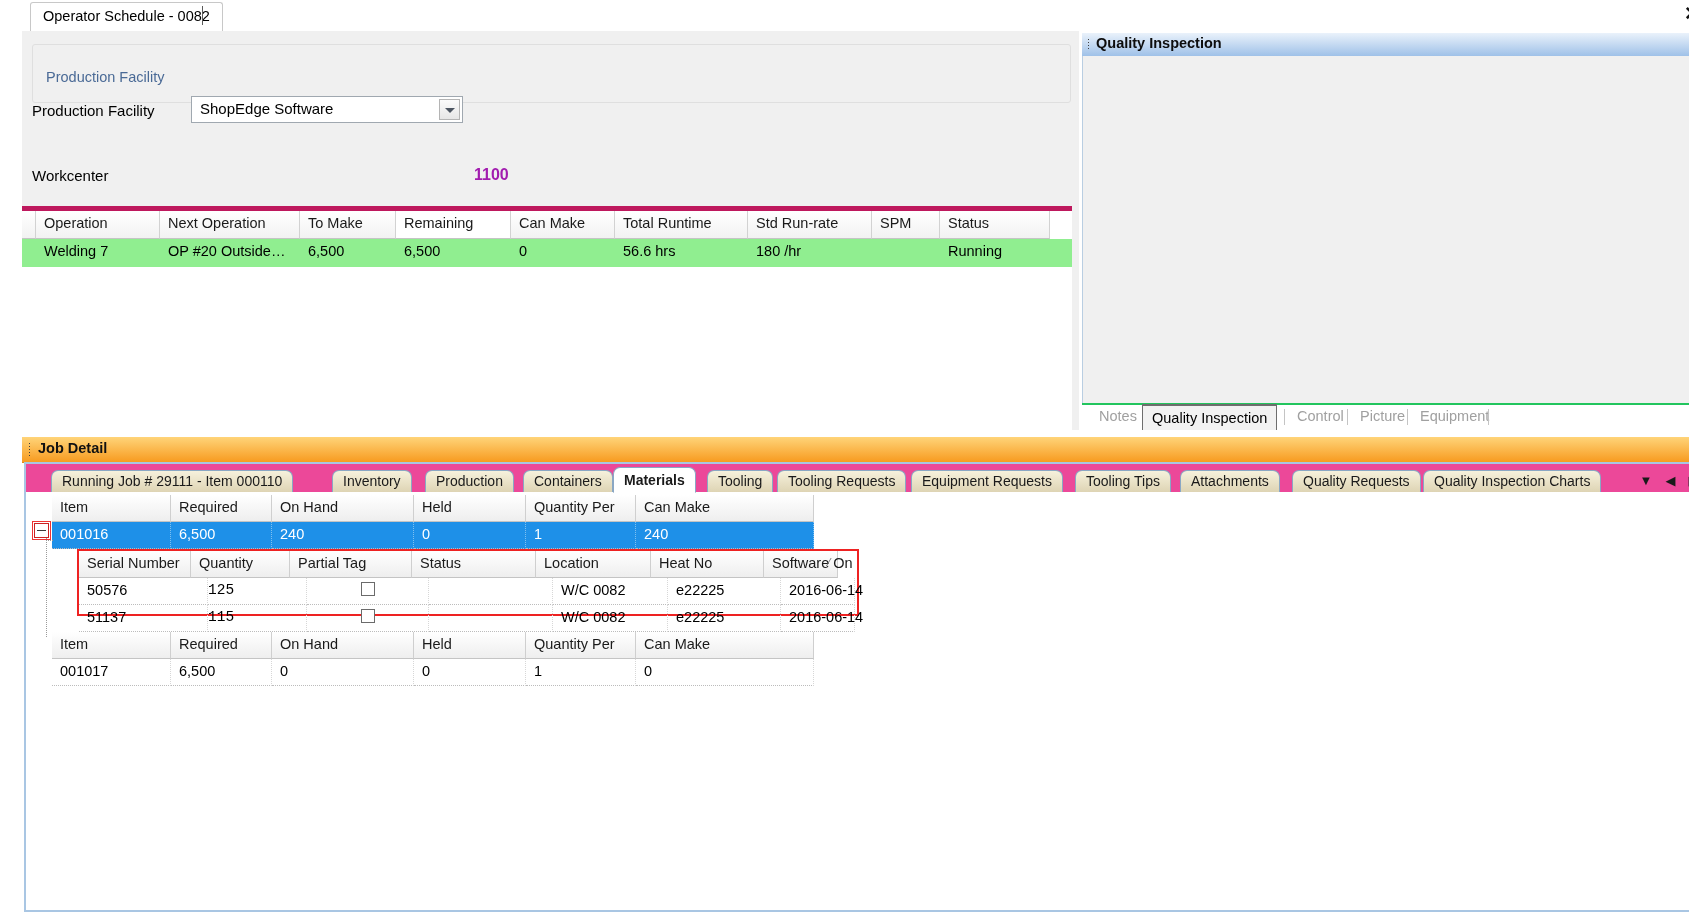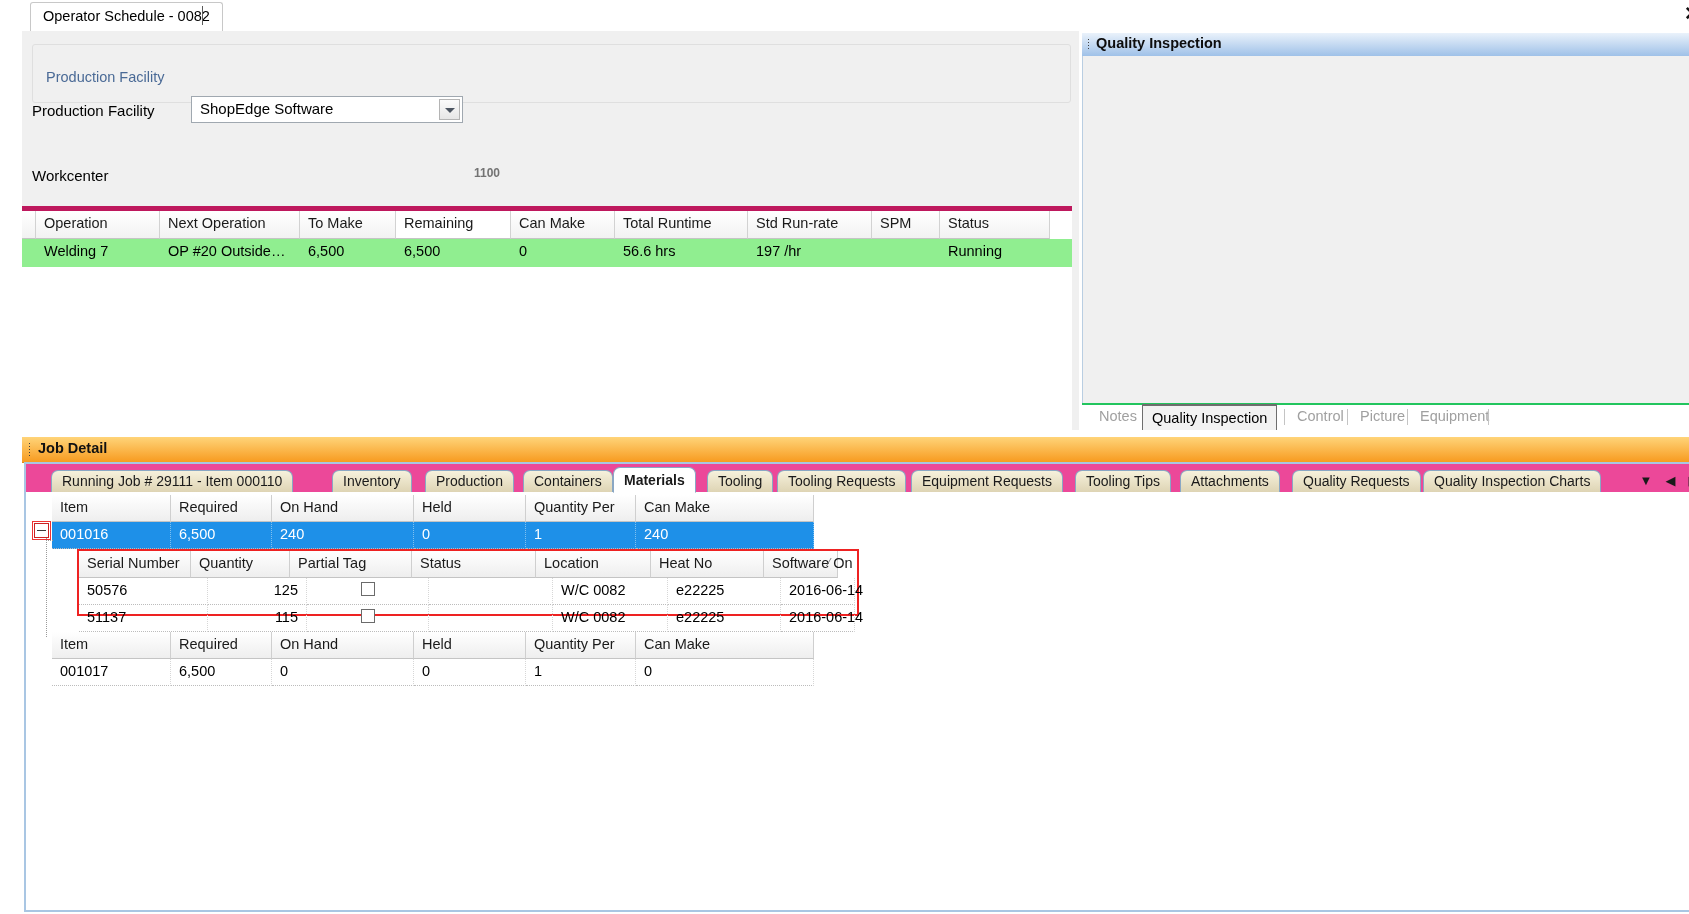"1100" .wc-number { color: #737373 -> #a21caf; font-size: 12px -> 16px }
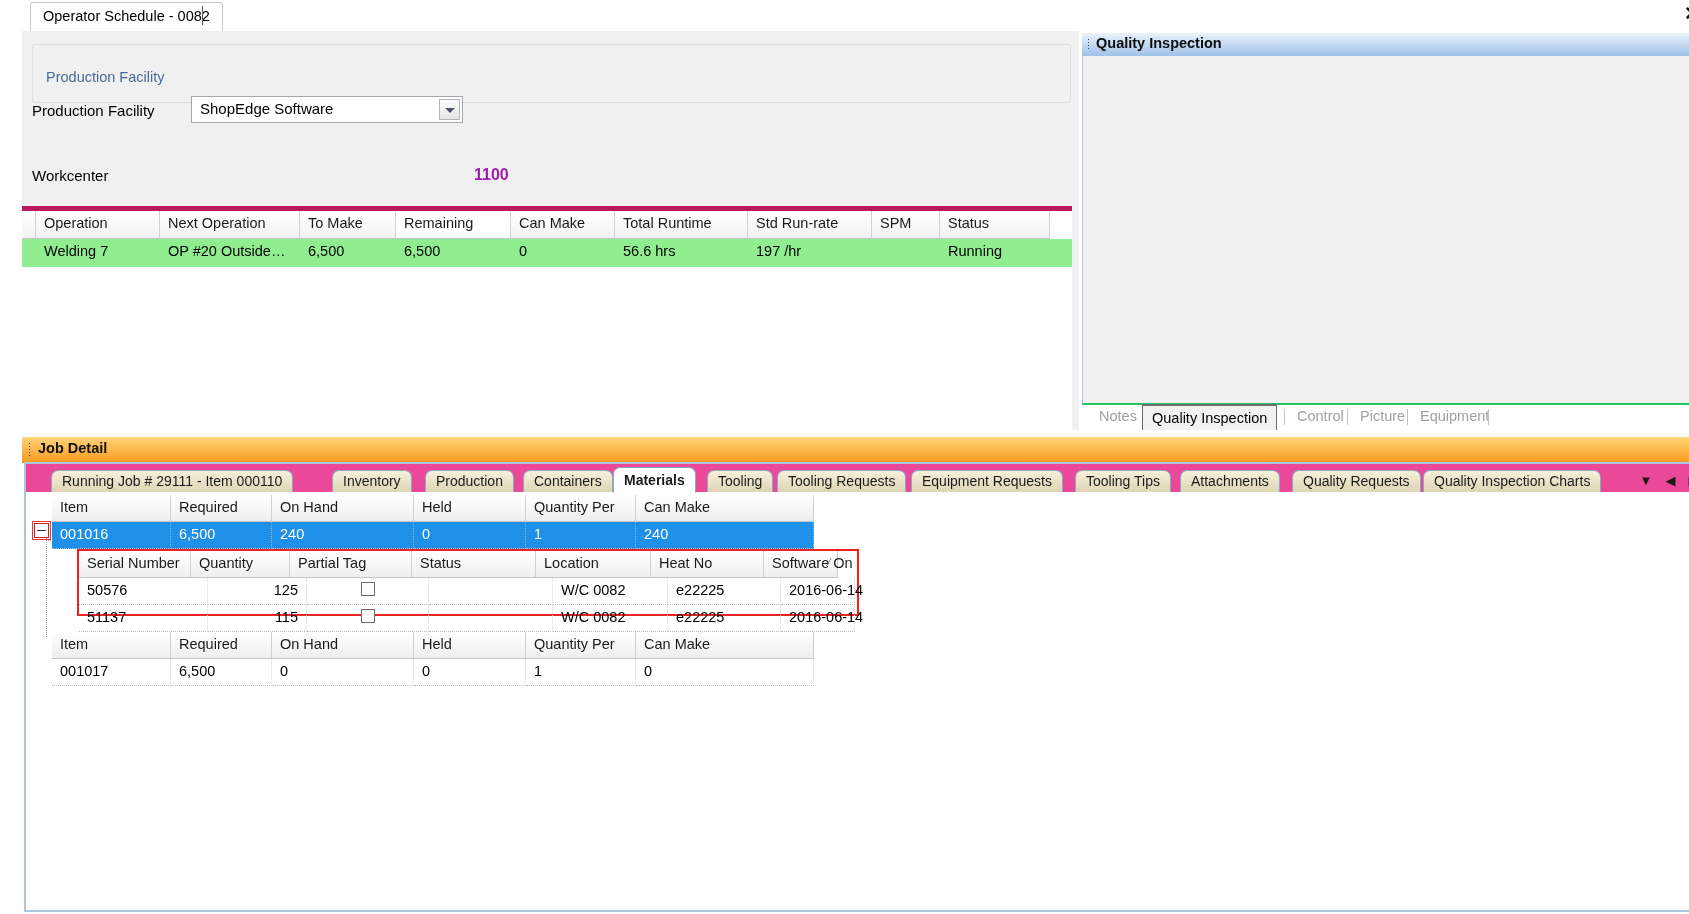"197 /hr" div.rc { text: 197 -> 180 }
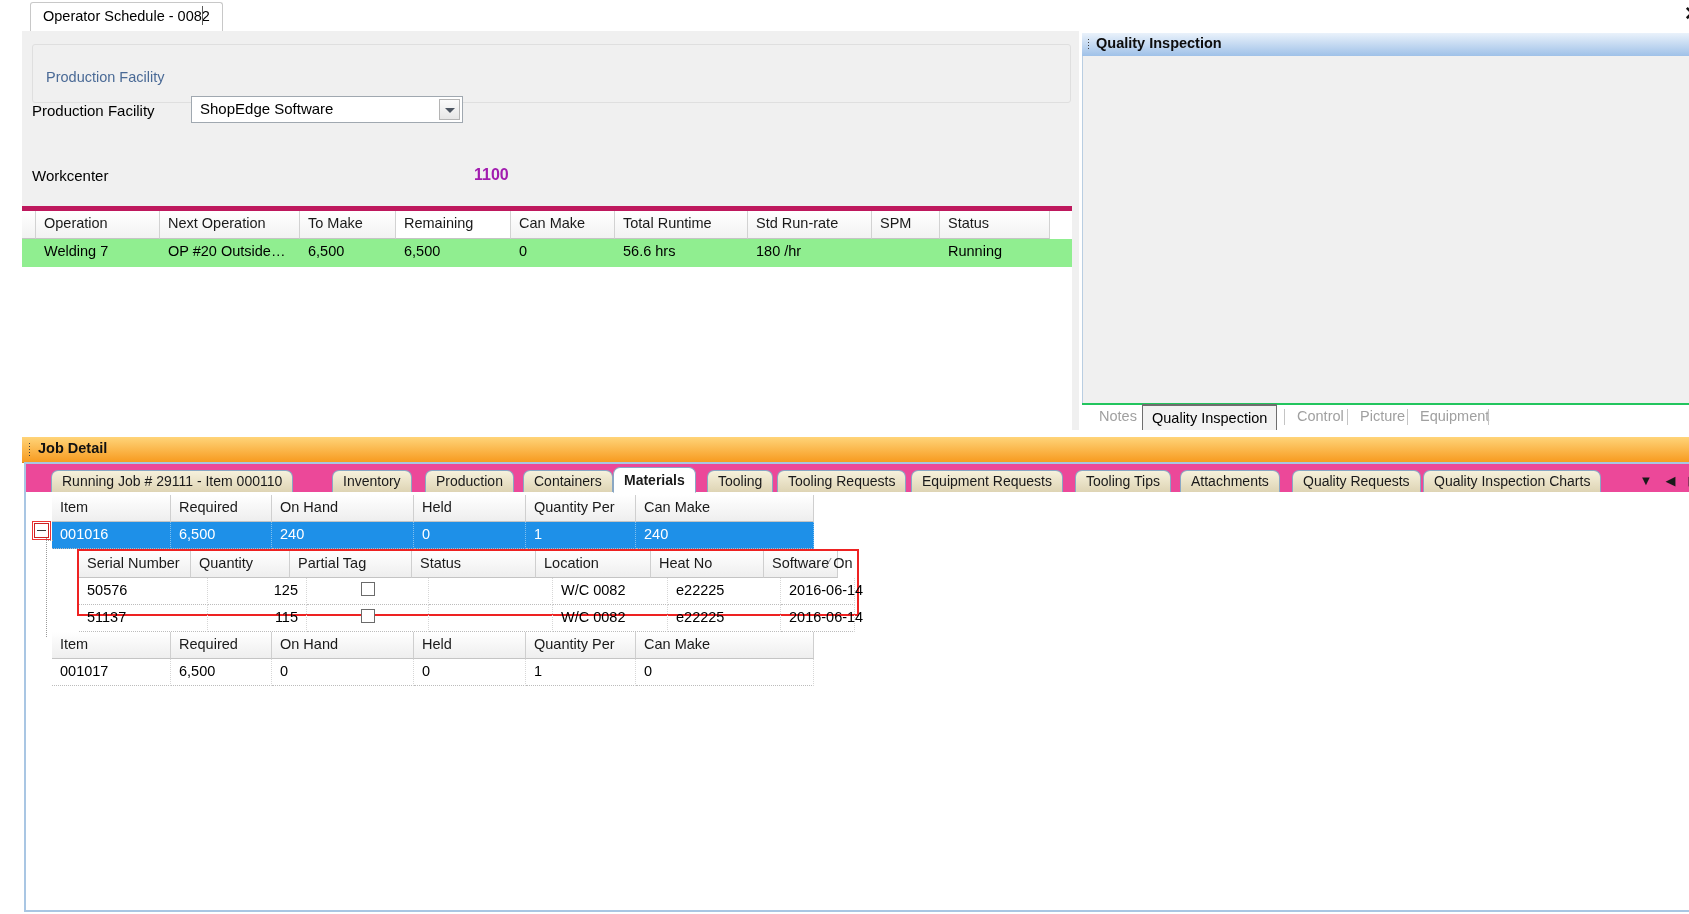"125" .num { font-family: none -> Liberation Mono, monospace; text-align: right -> left }
